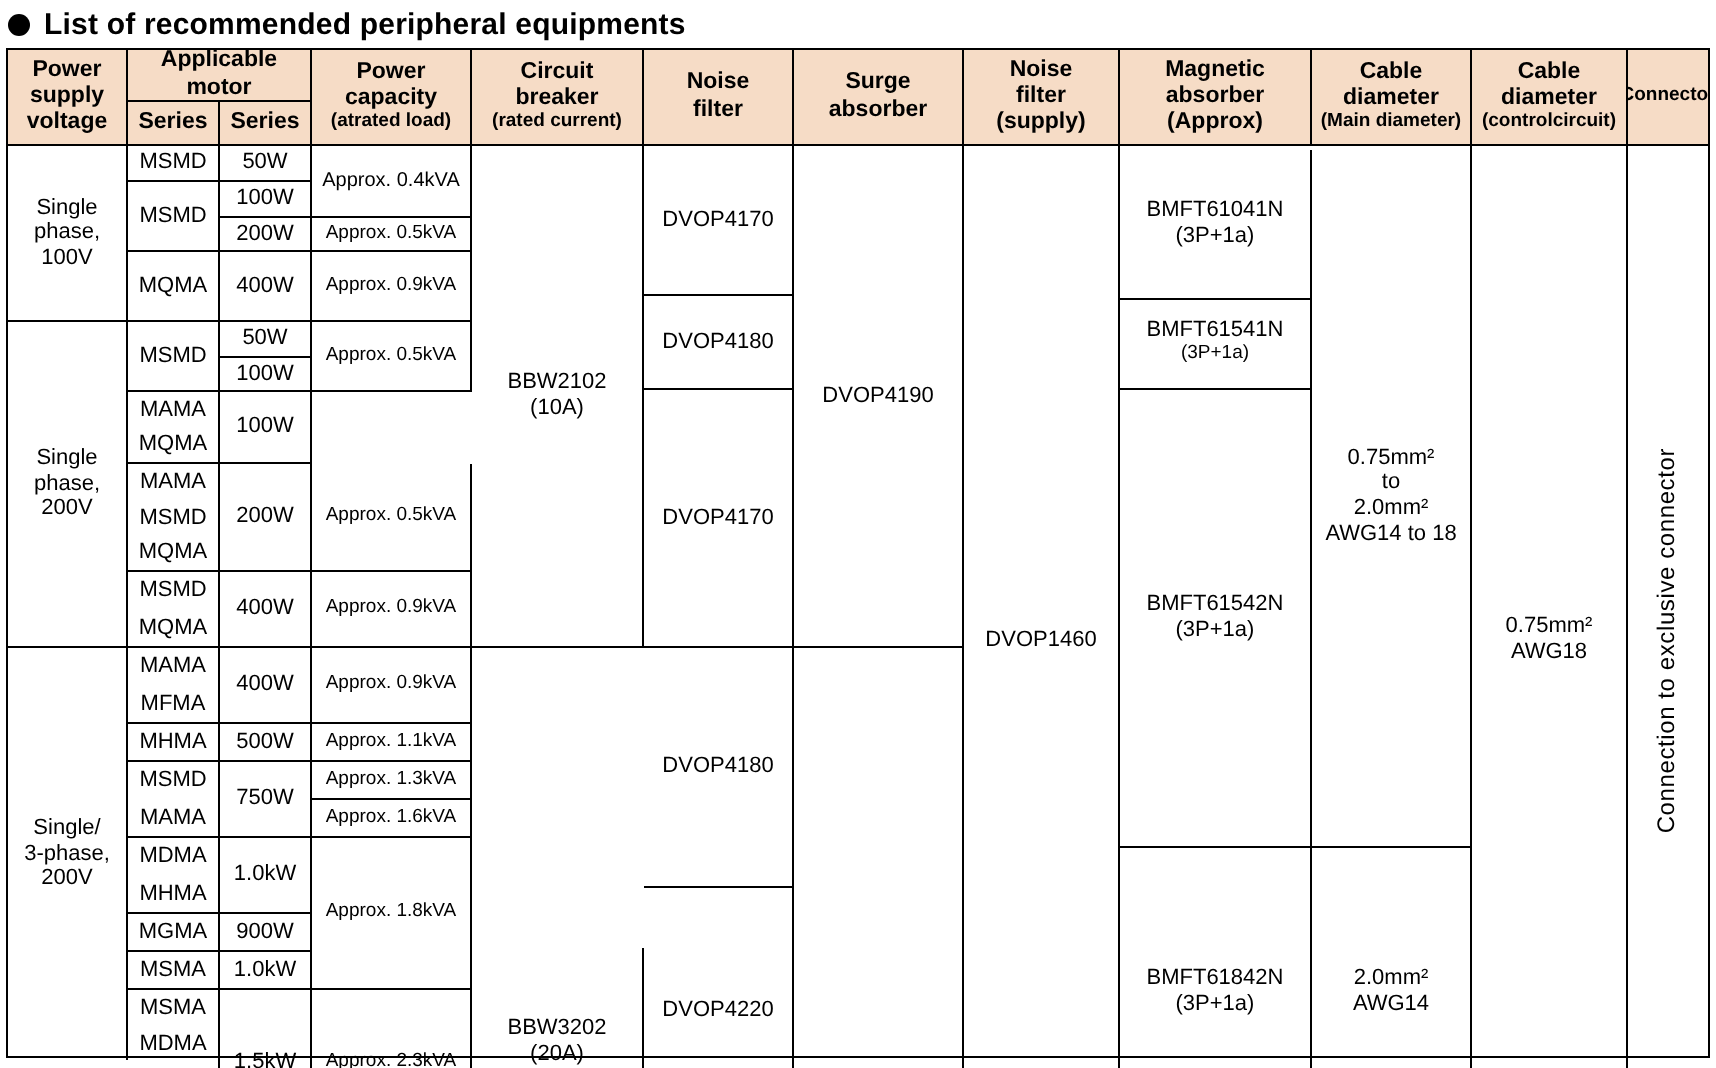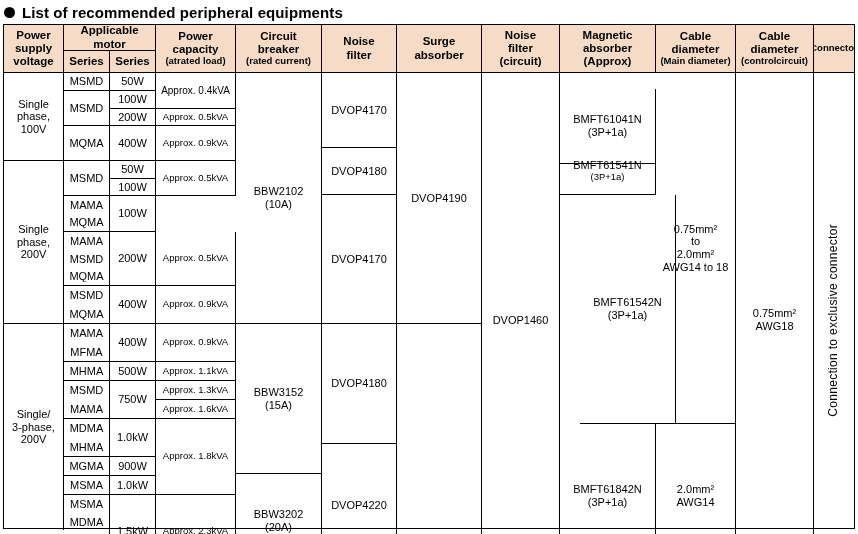"(circuit)" span { text: circuit -> supply }
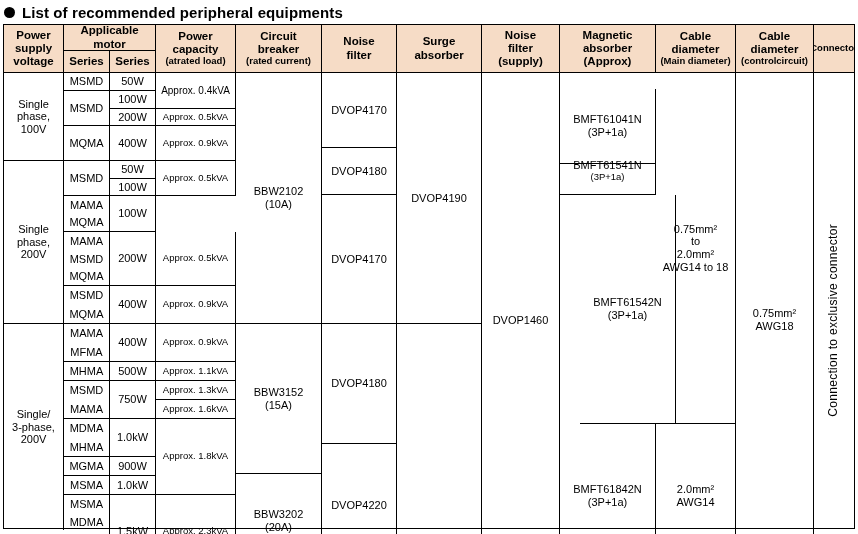"BMFT61041N" div.cell { top: 64px -> 50px }
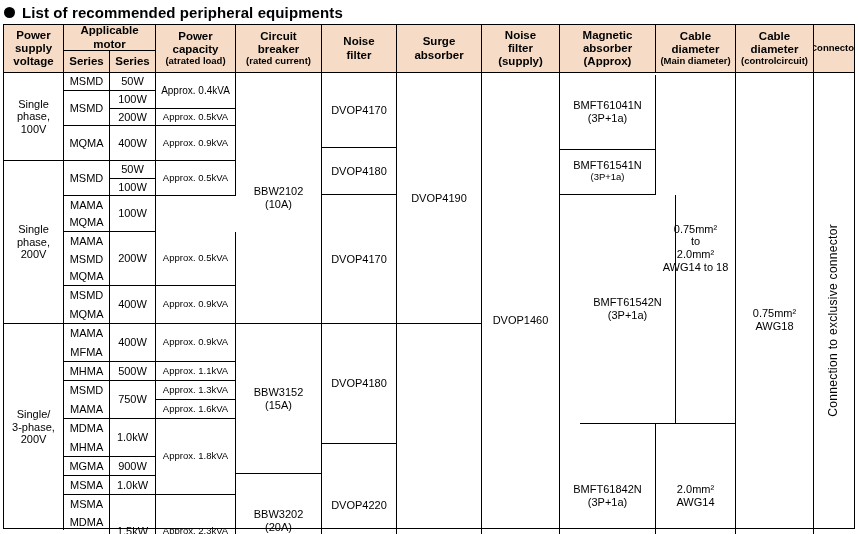"BMFT61542N" div.cell { left: 576px -> 556px }
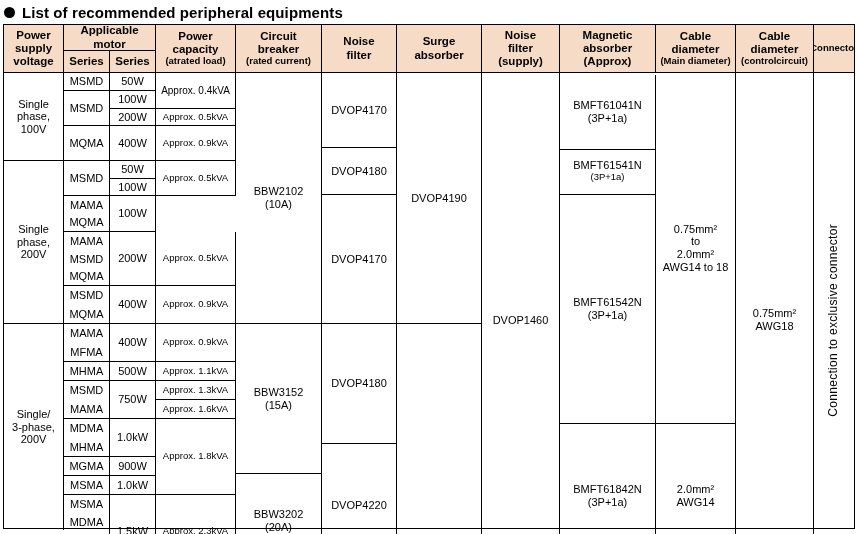"BBW3152" div.cell { html: <div> <span>BBW3152</span> <span>(15A)</span> </div> -> none }
